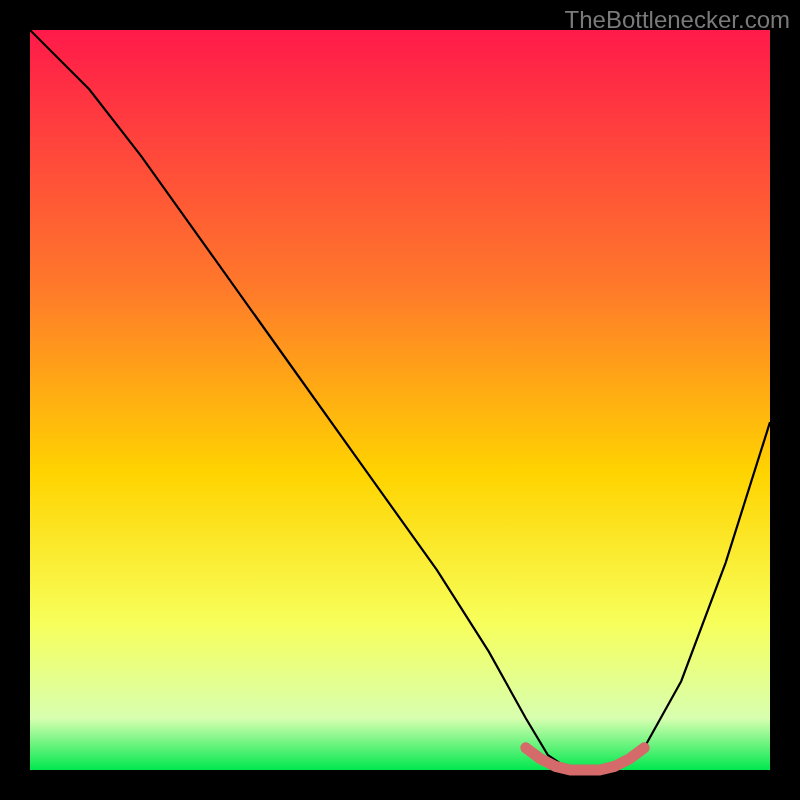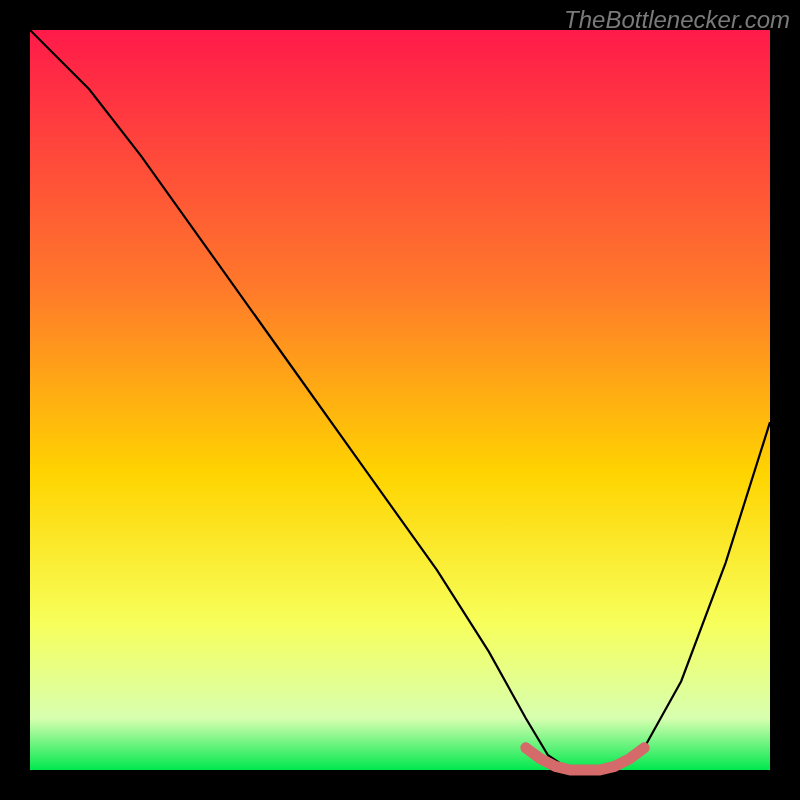"TheBottlenecker.com" .chart-container { font-style: italic -> none }
